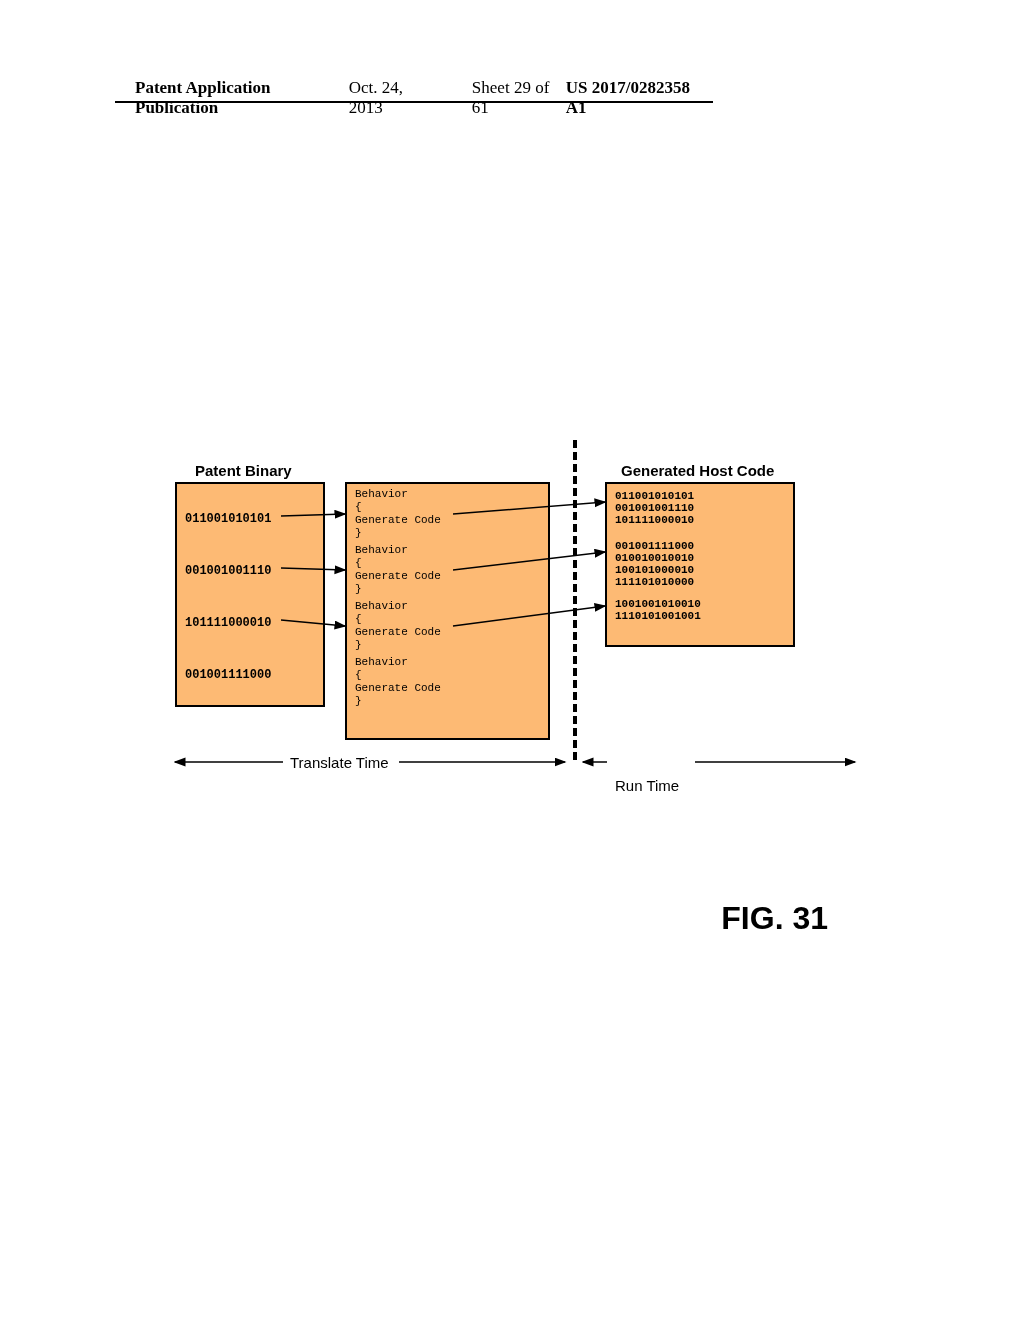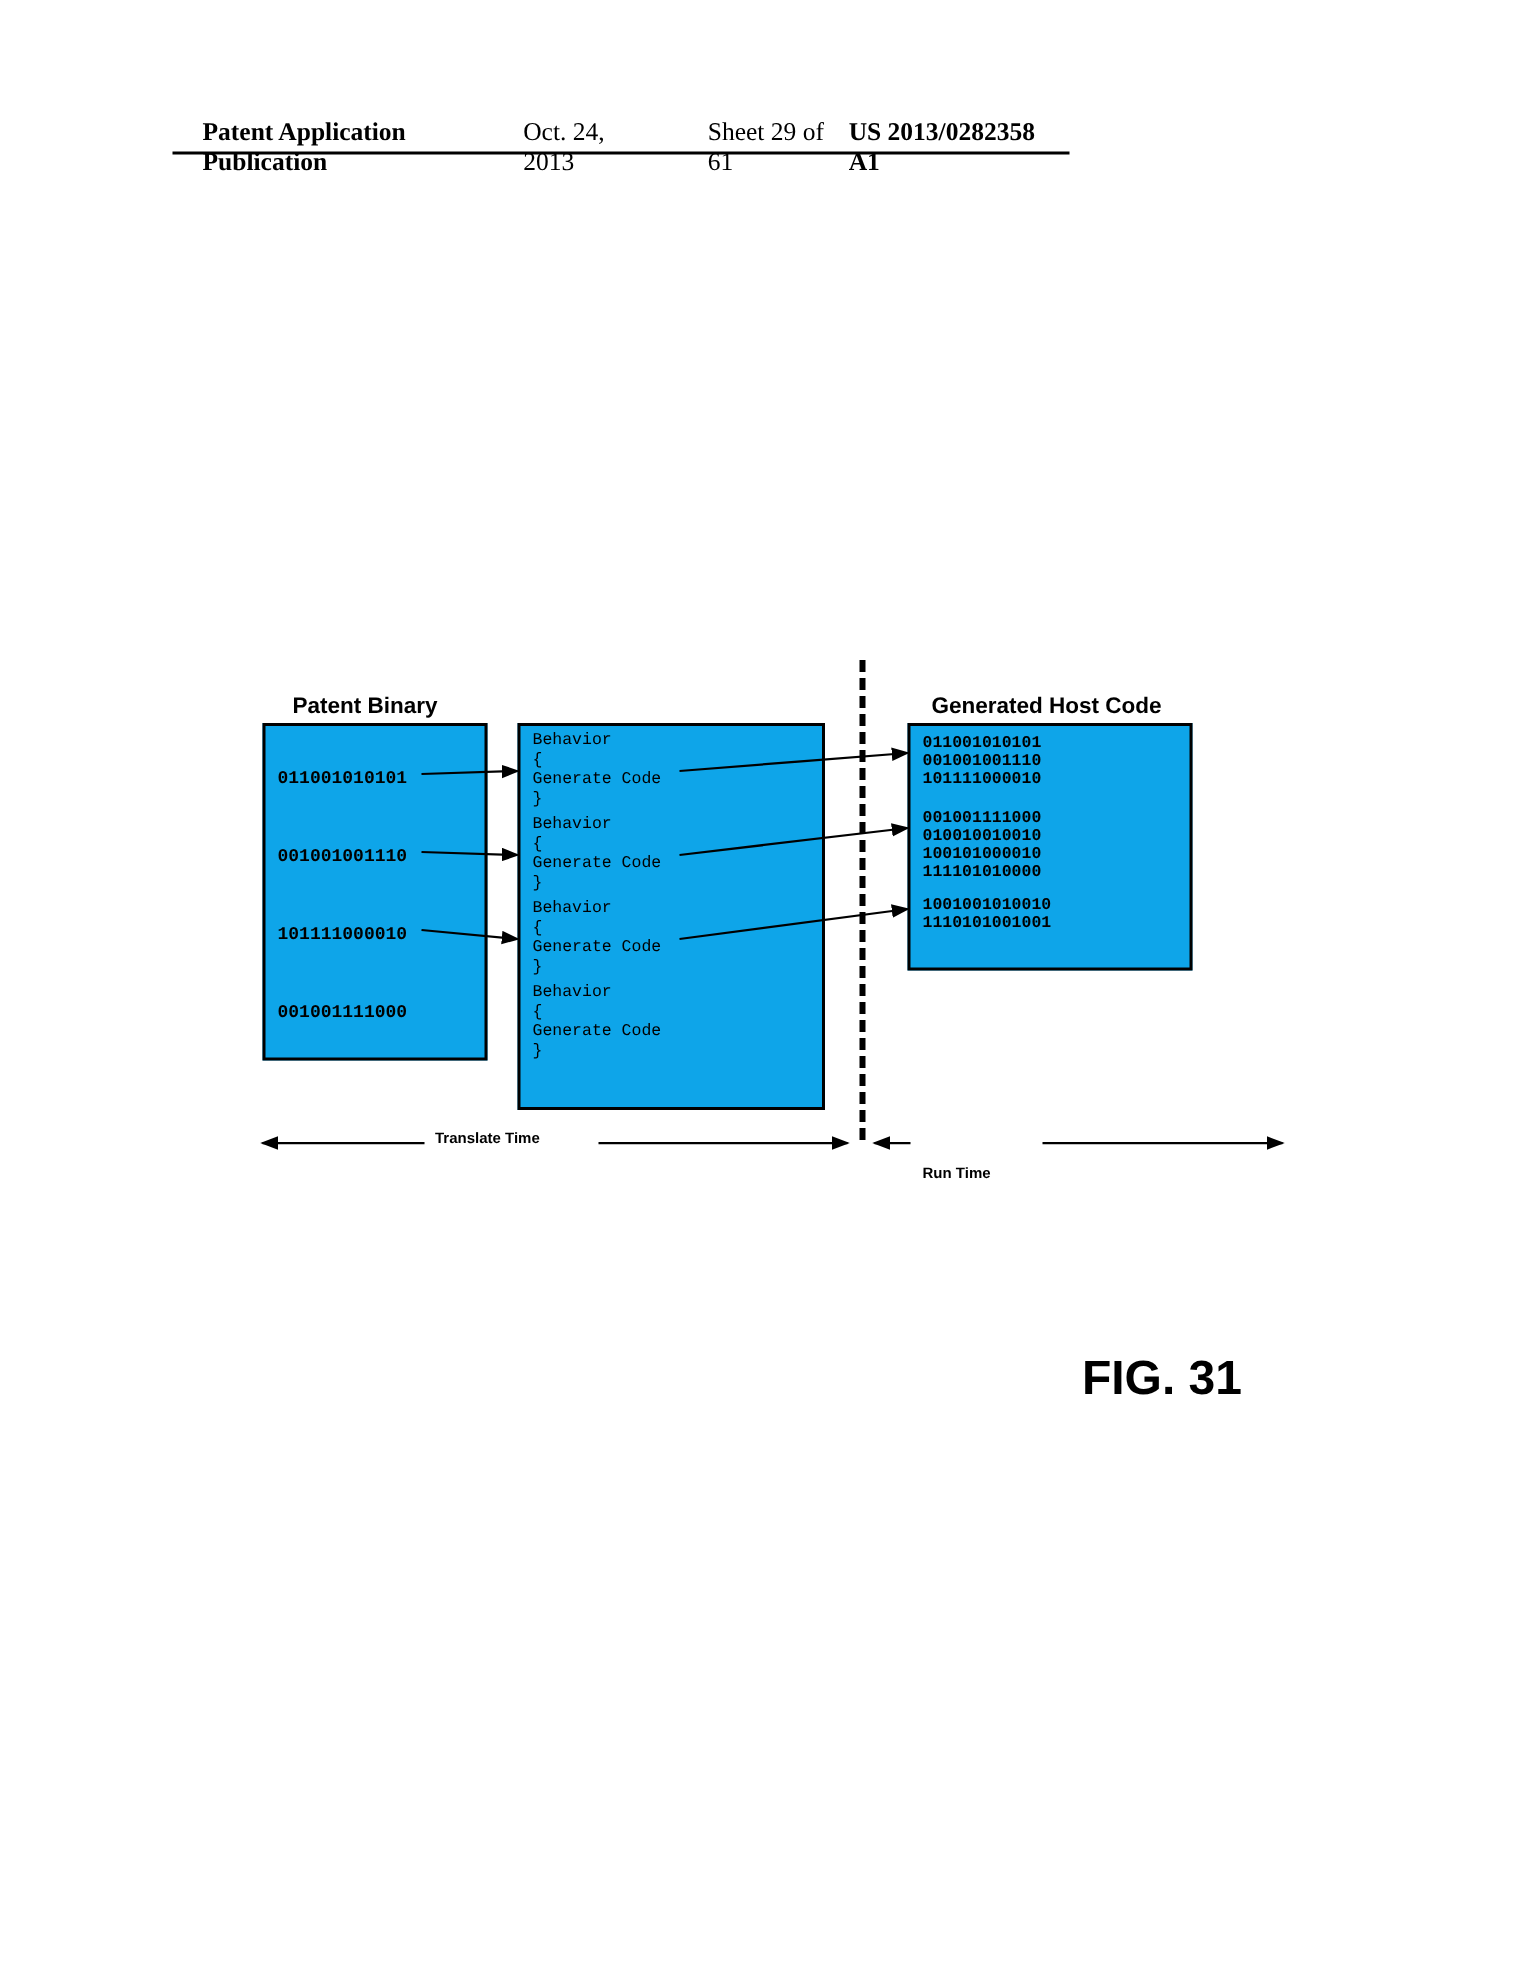"US 2013/0282358 A1" span.right { text: 2013/0282358 -> 2017/0282358 }
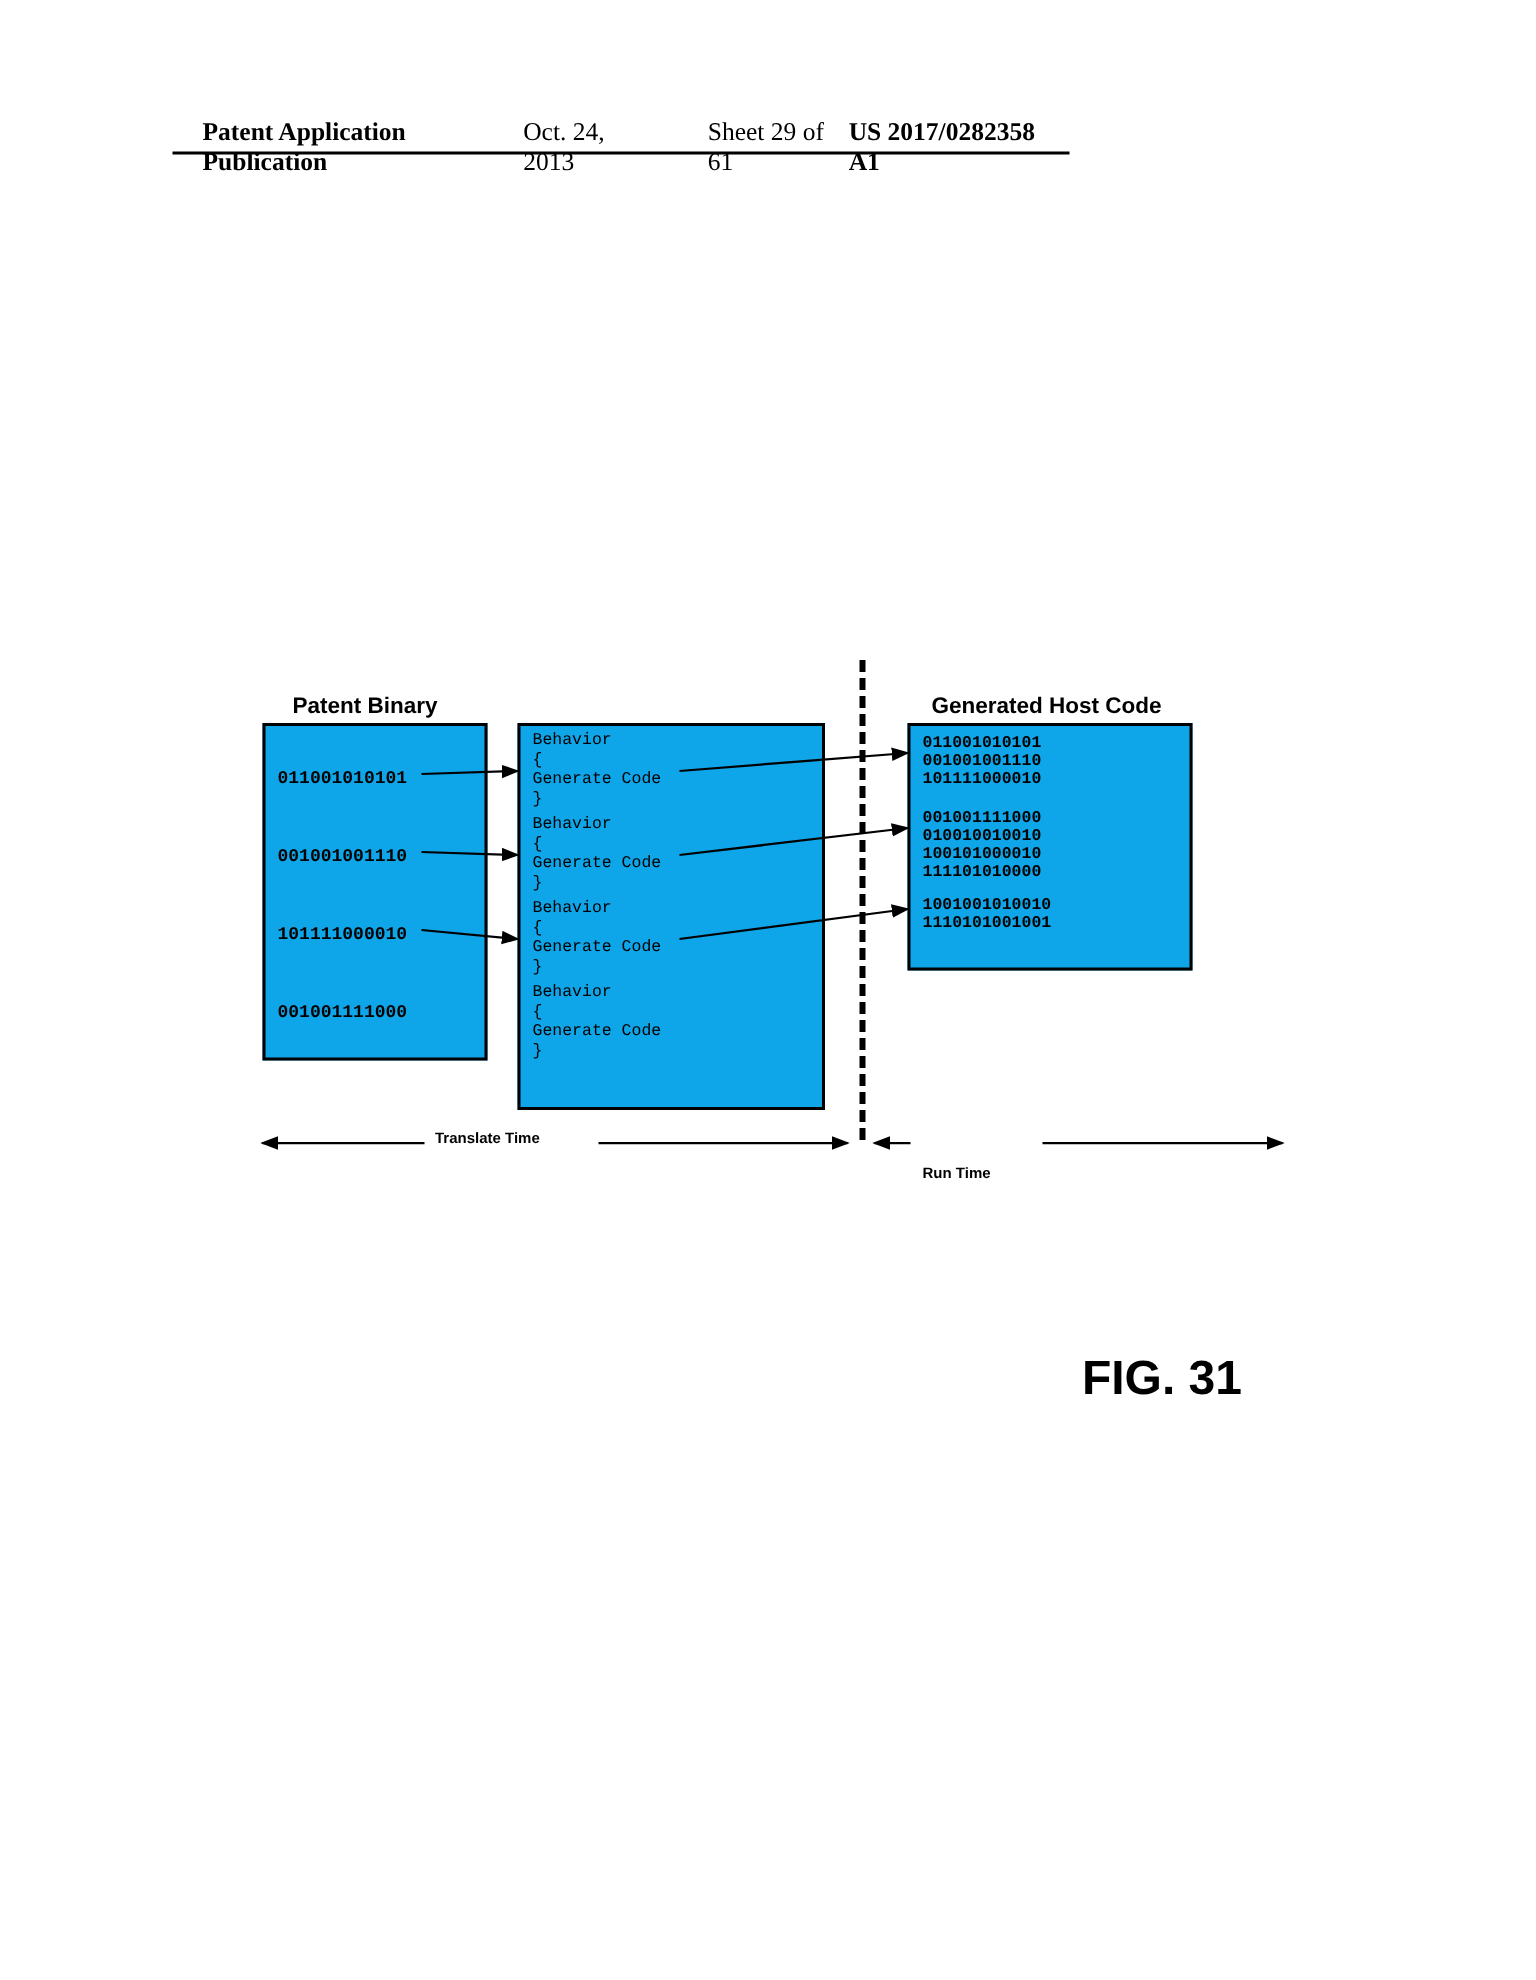"Behavior" .box { background: #0ea5e9 -> #fdba74 }
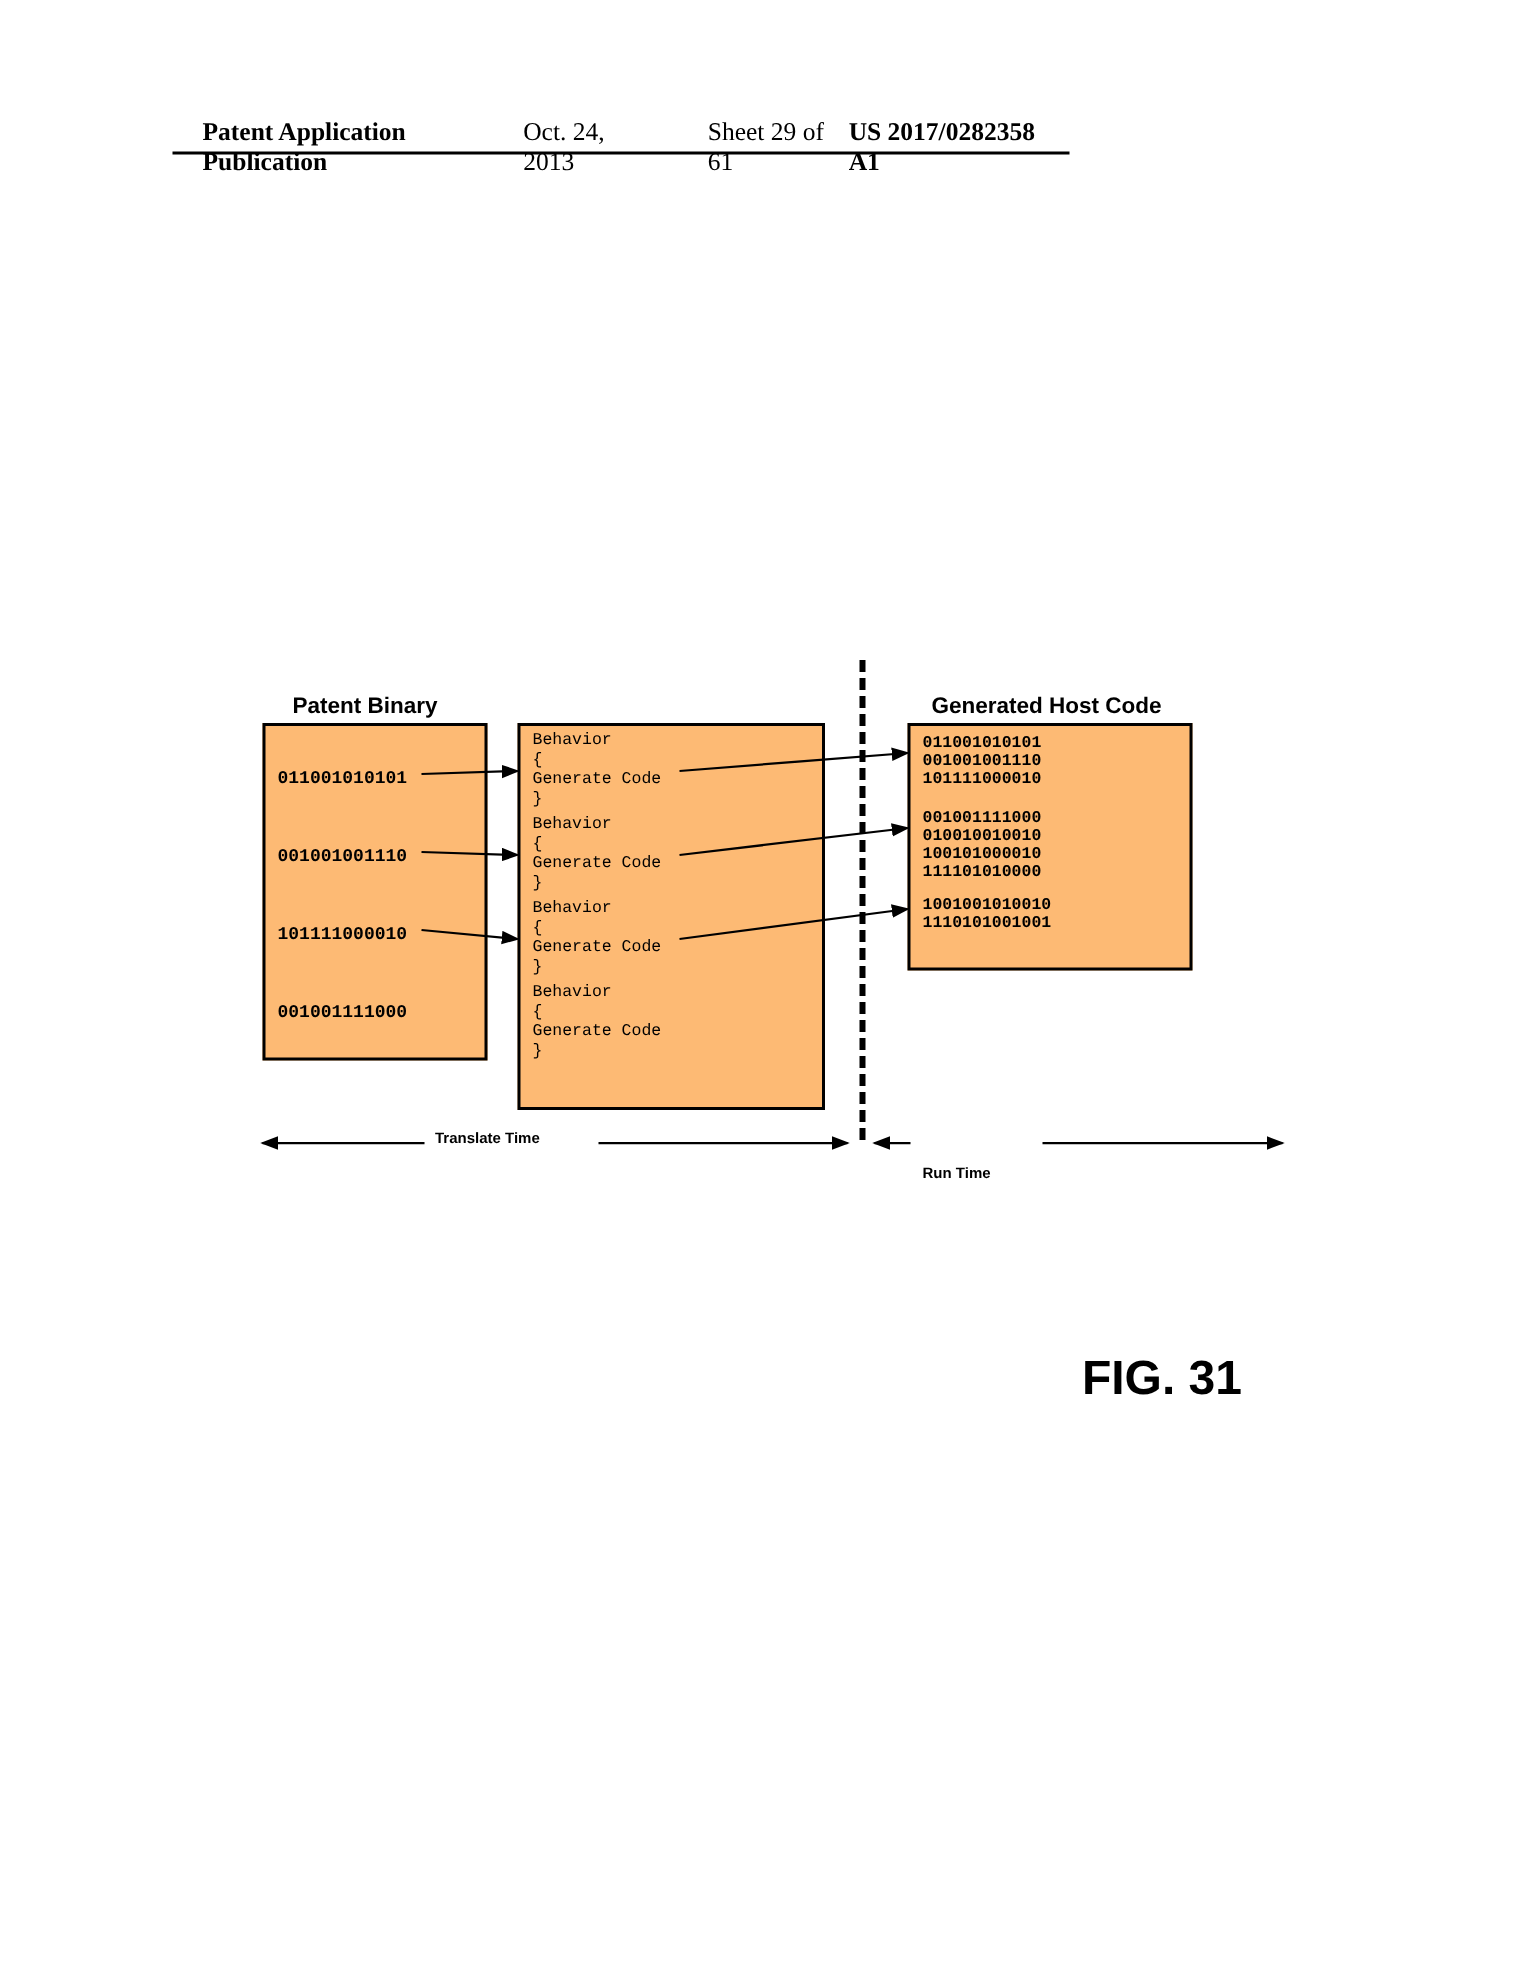"Translate Time" .tl-txt { font-size: 10px -> 15px; font-weight: bold -> normal }
